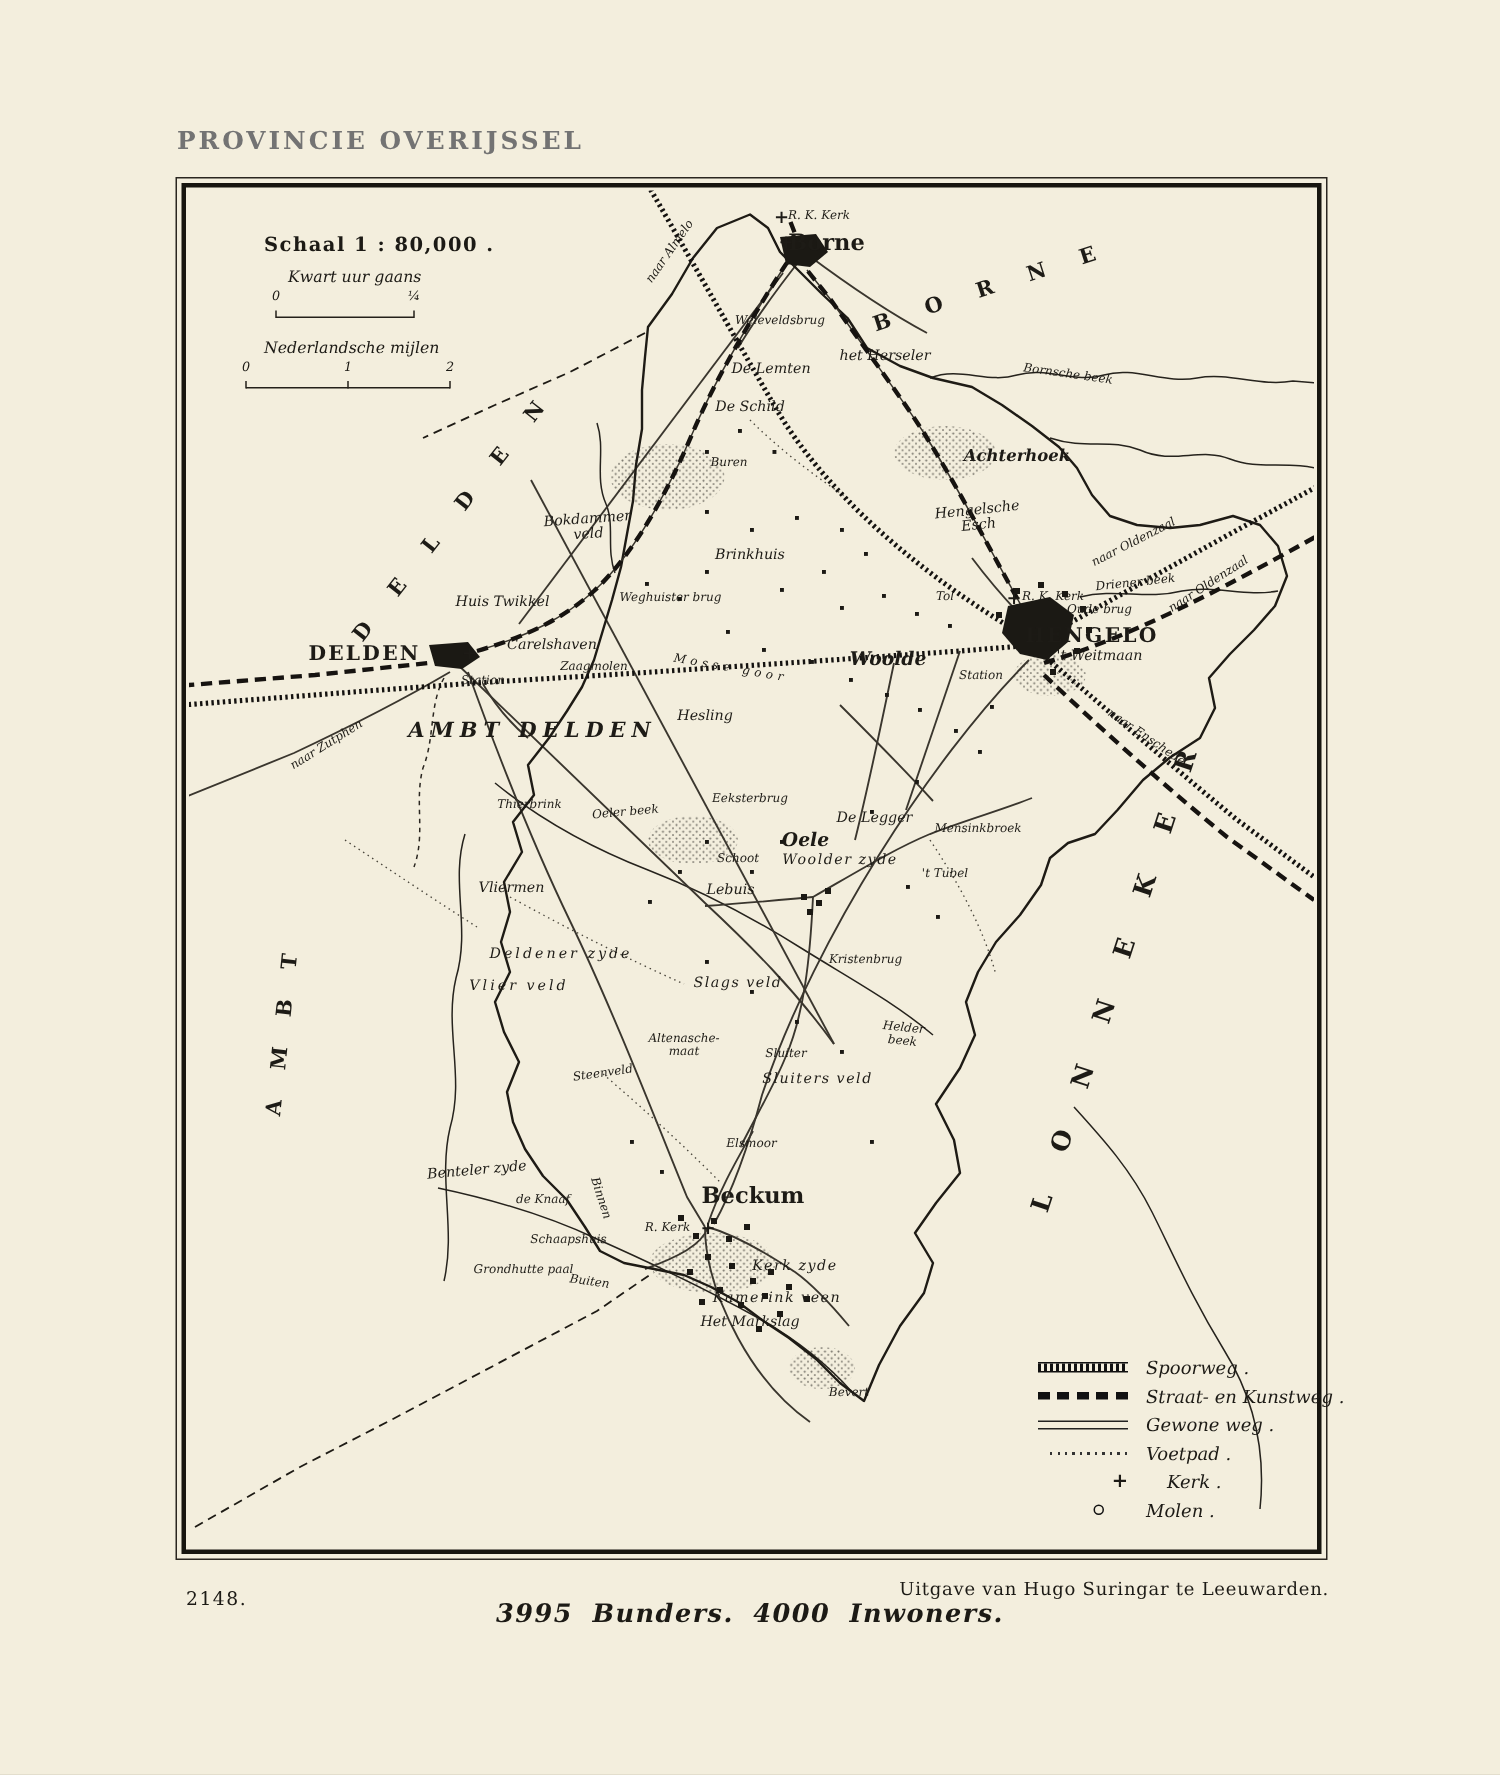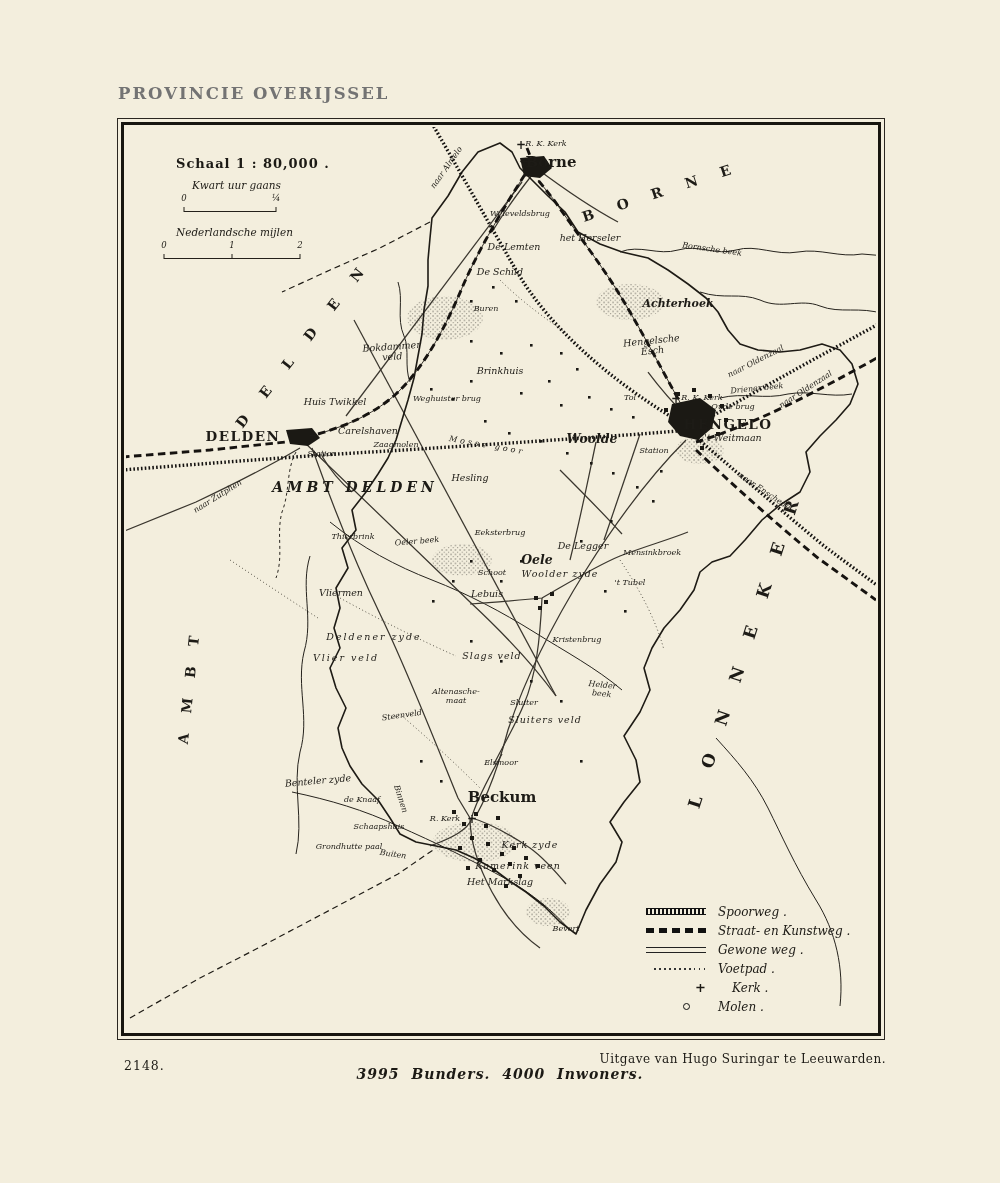"Spoorweg ." #legend { left: 640px -> 686px }
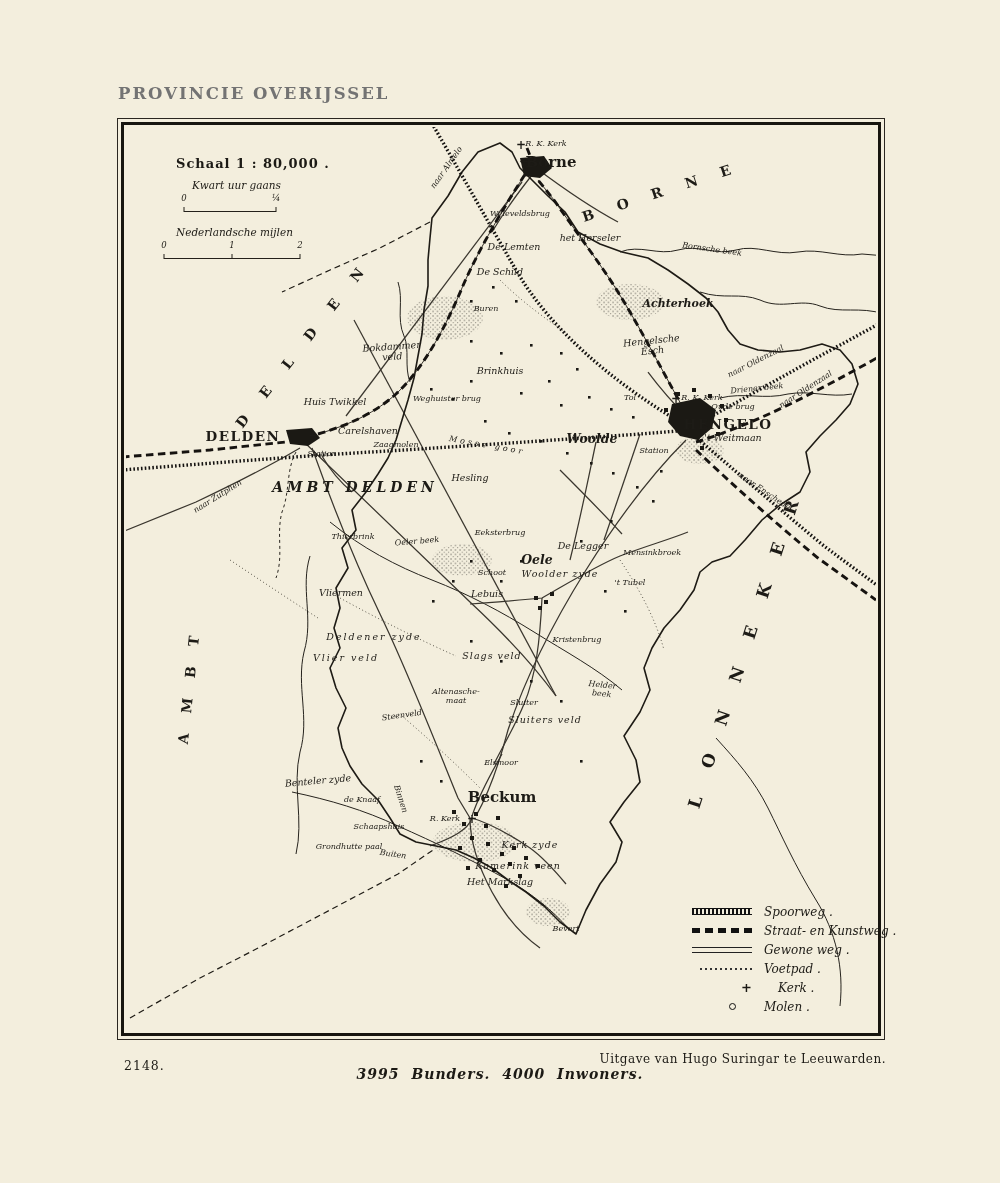"3995 Bunders. 4000 Inwoners." #footer-stats { font-size: 14px -> 17px }
